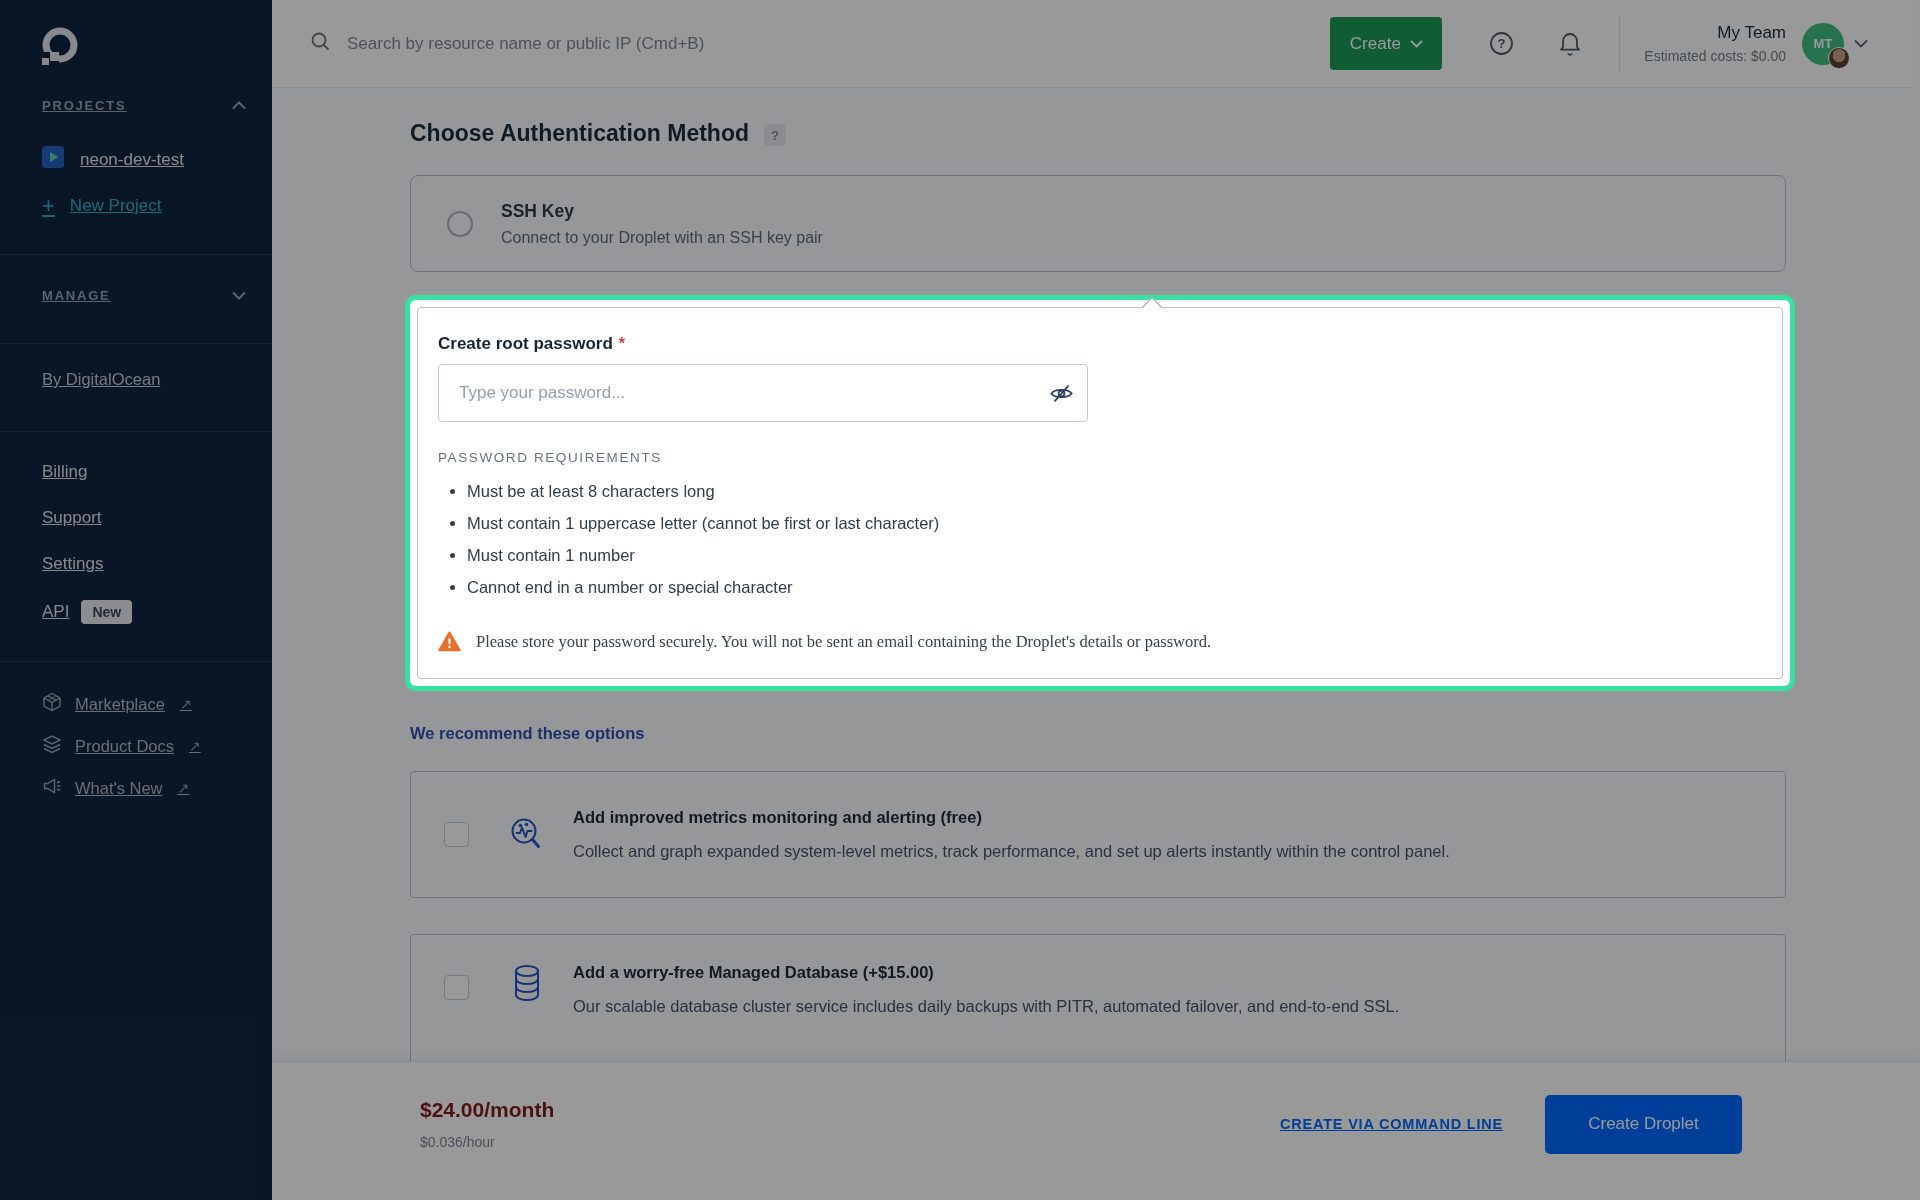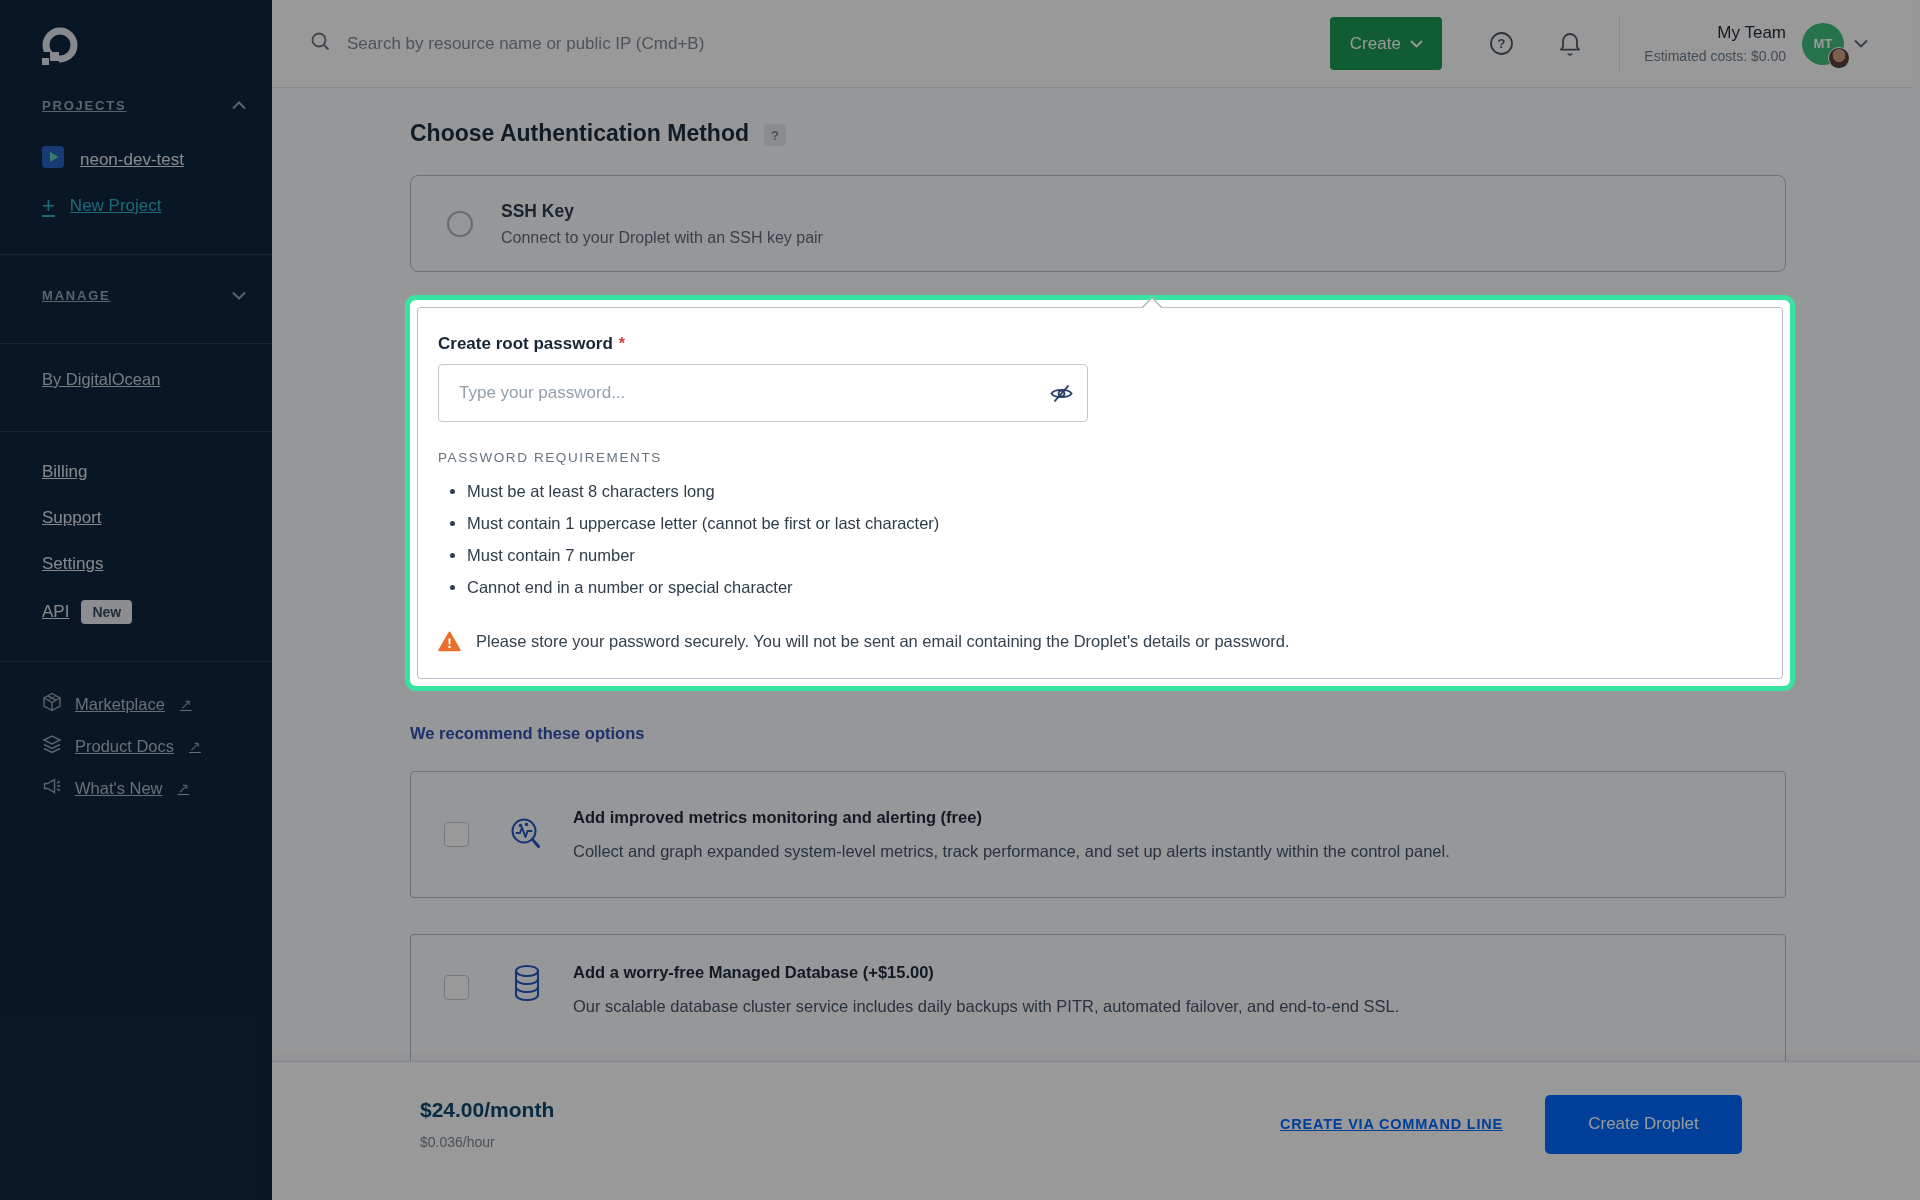"Must contain 7 number" li { text: 7 -> 1 }
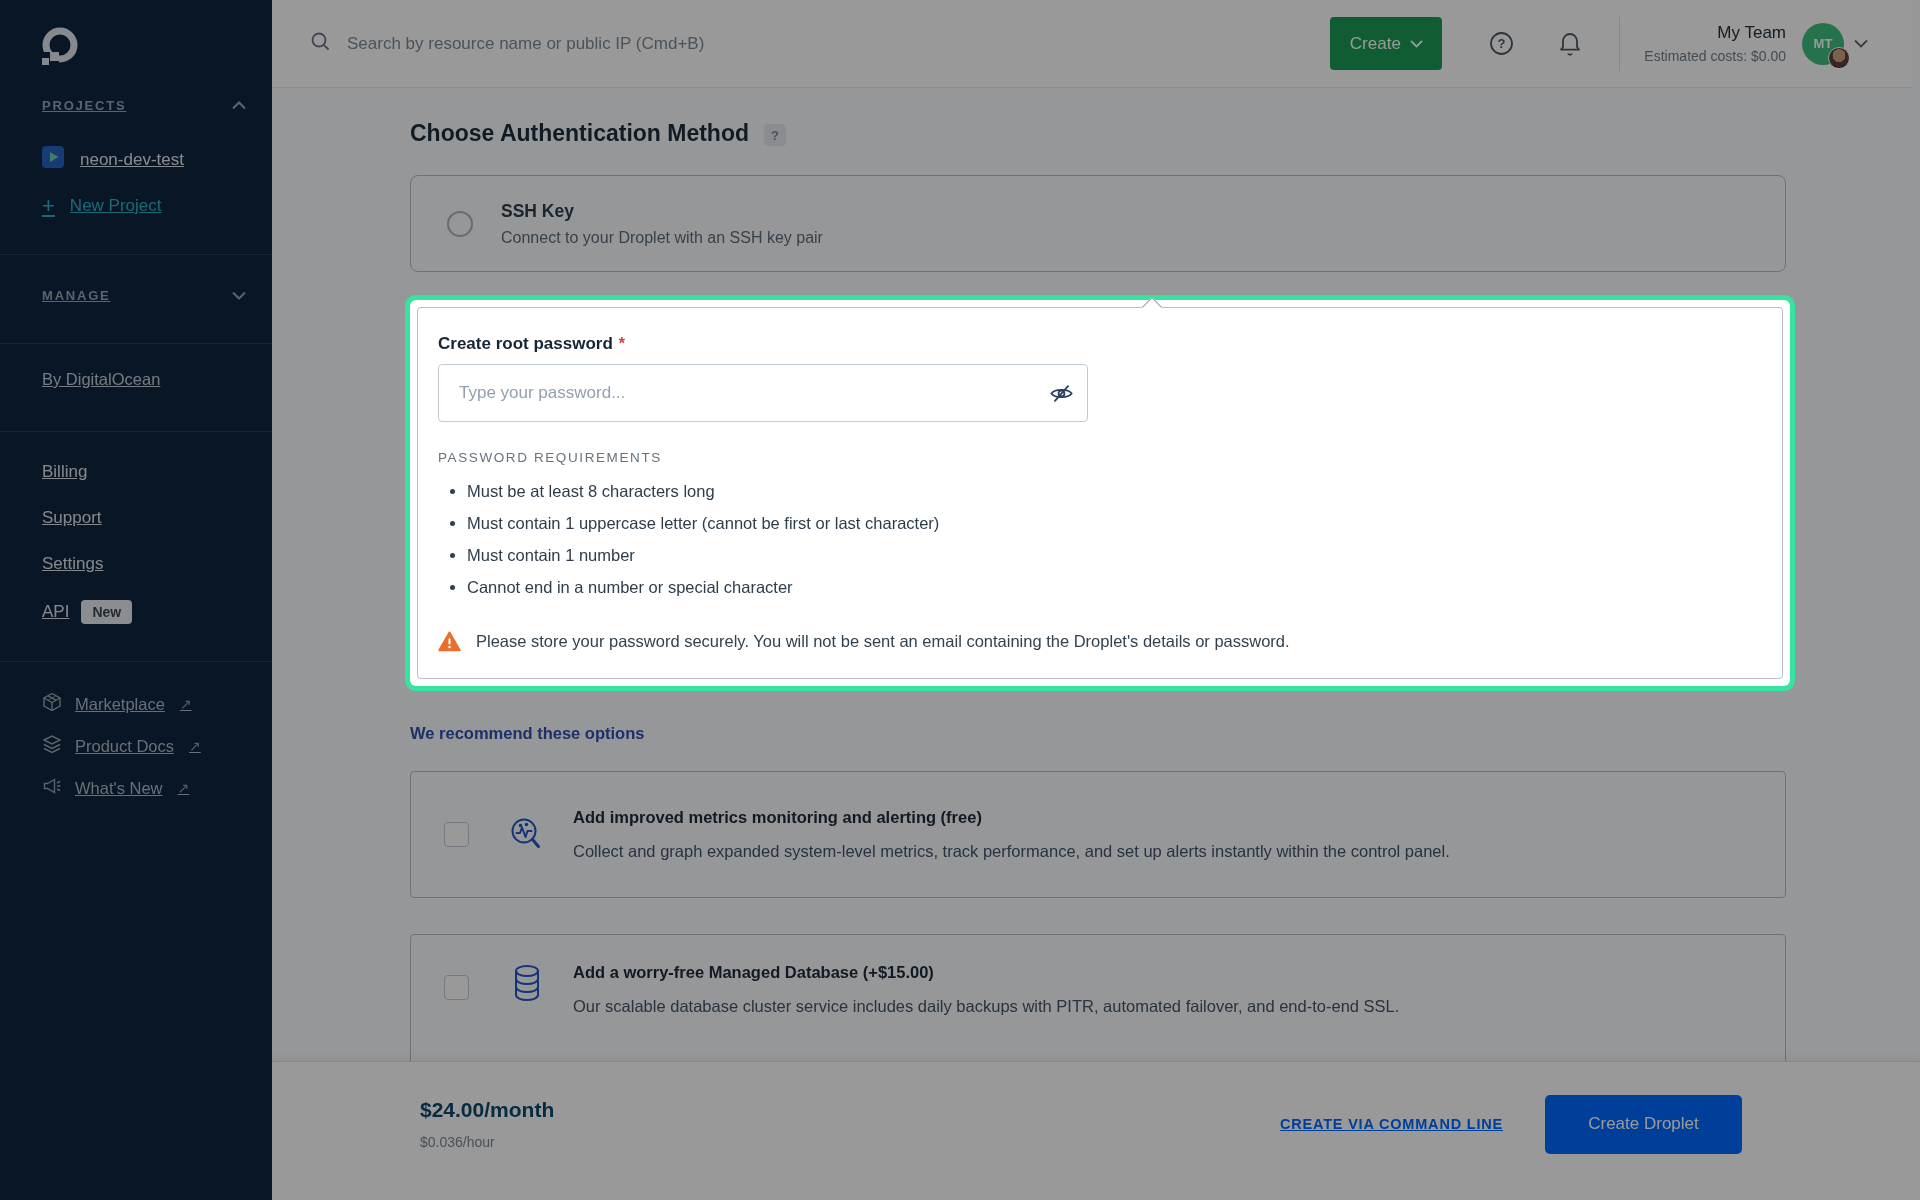"Please store your password securely." .warning { font-family: none -> Liberation Serif, serif }
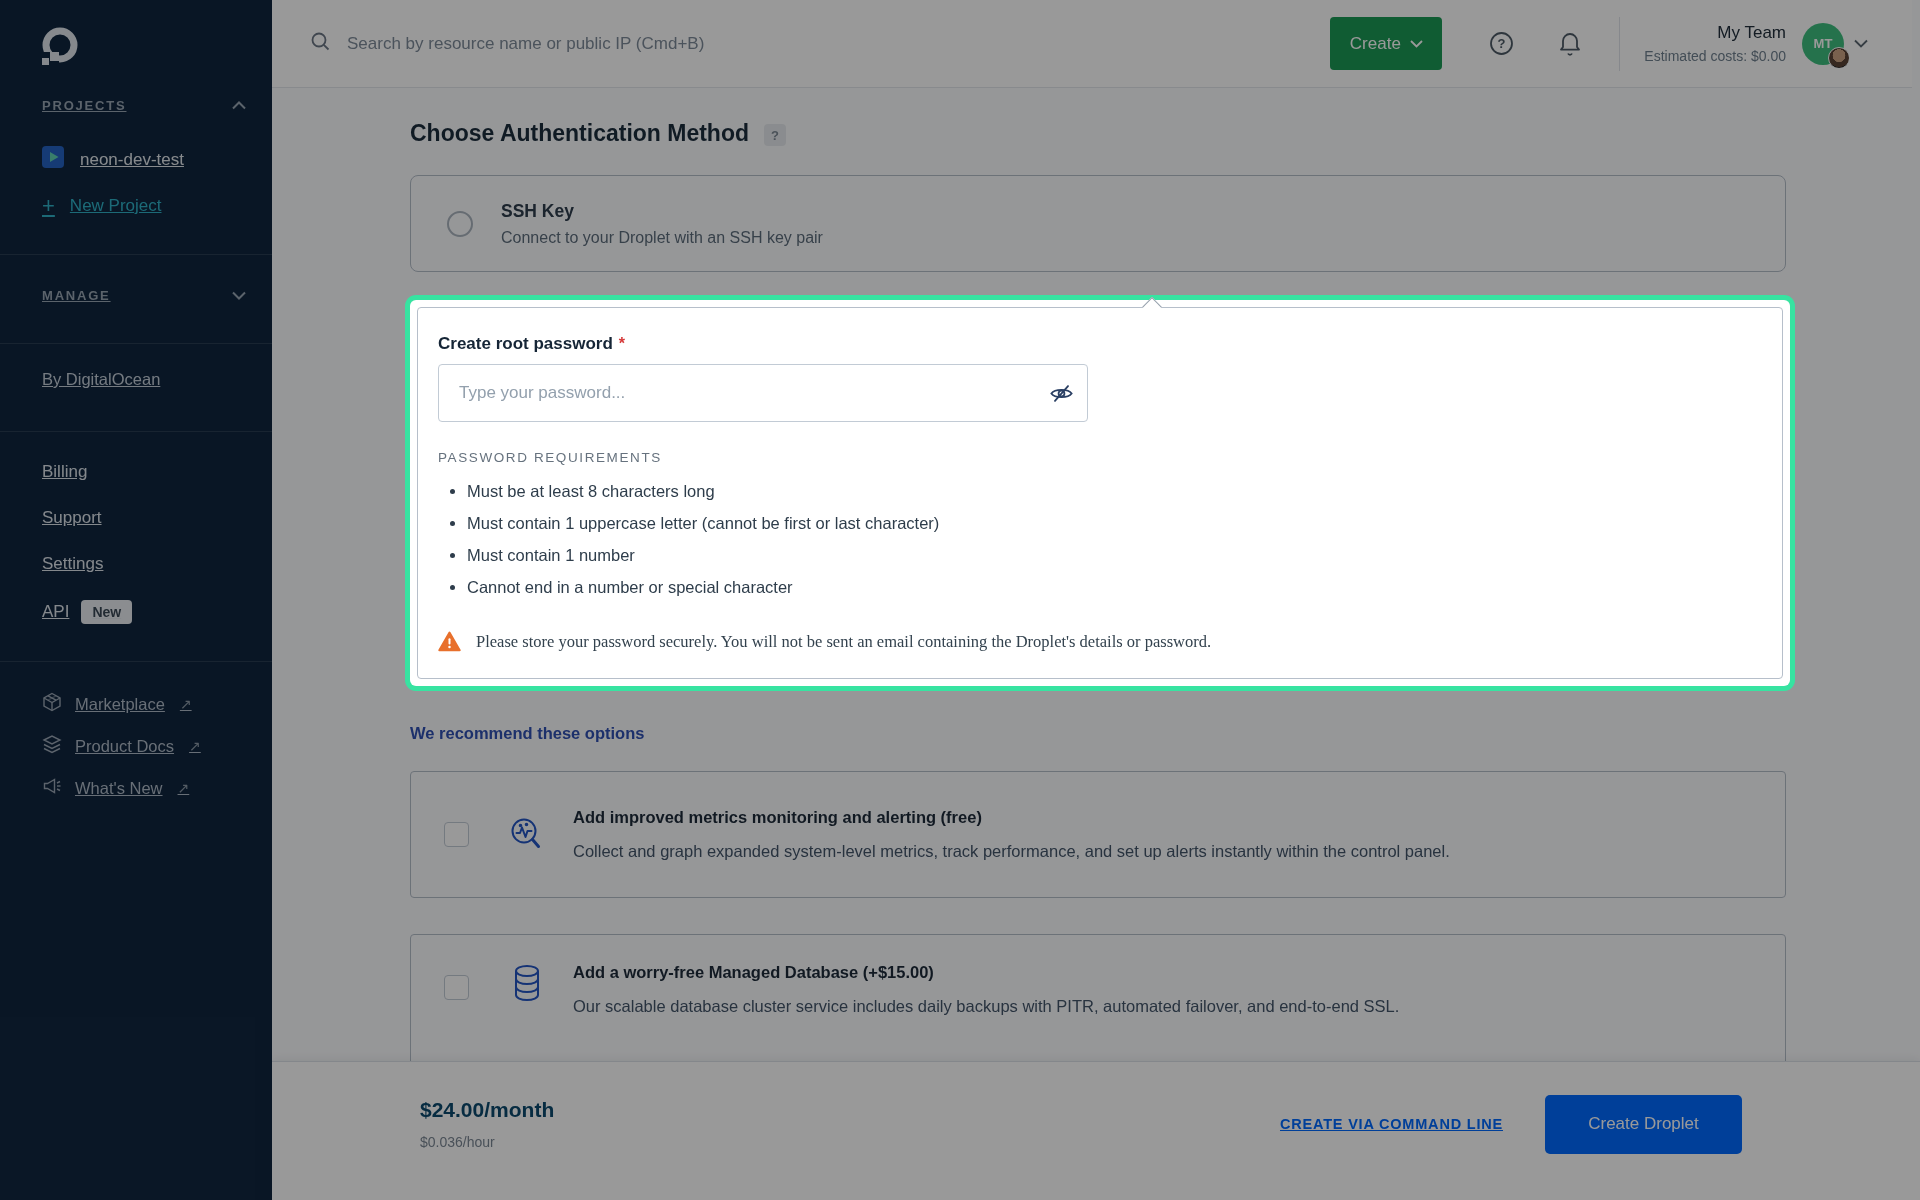"$24.00/month" .price-month { color: #0c4a6e -> #7f1d1d }
